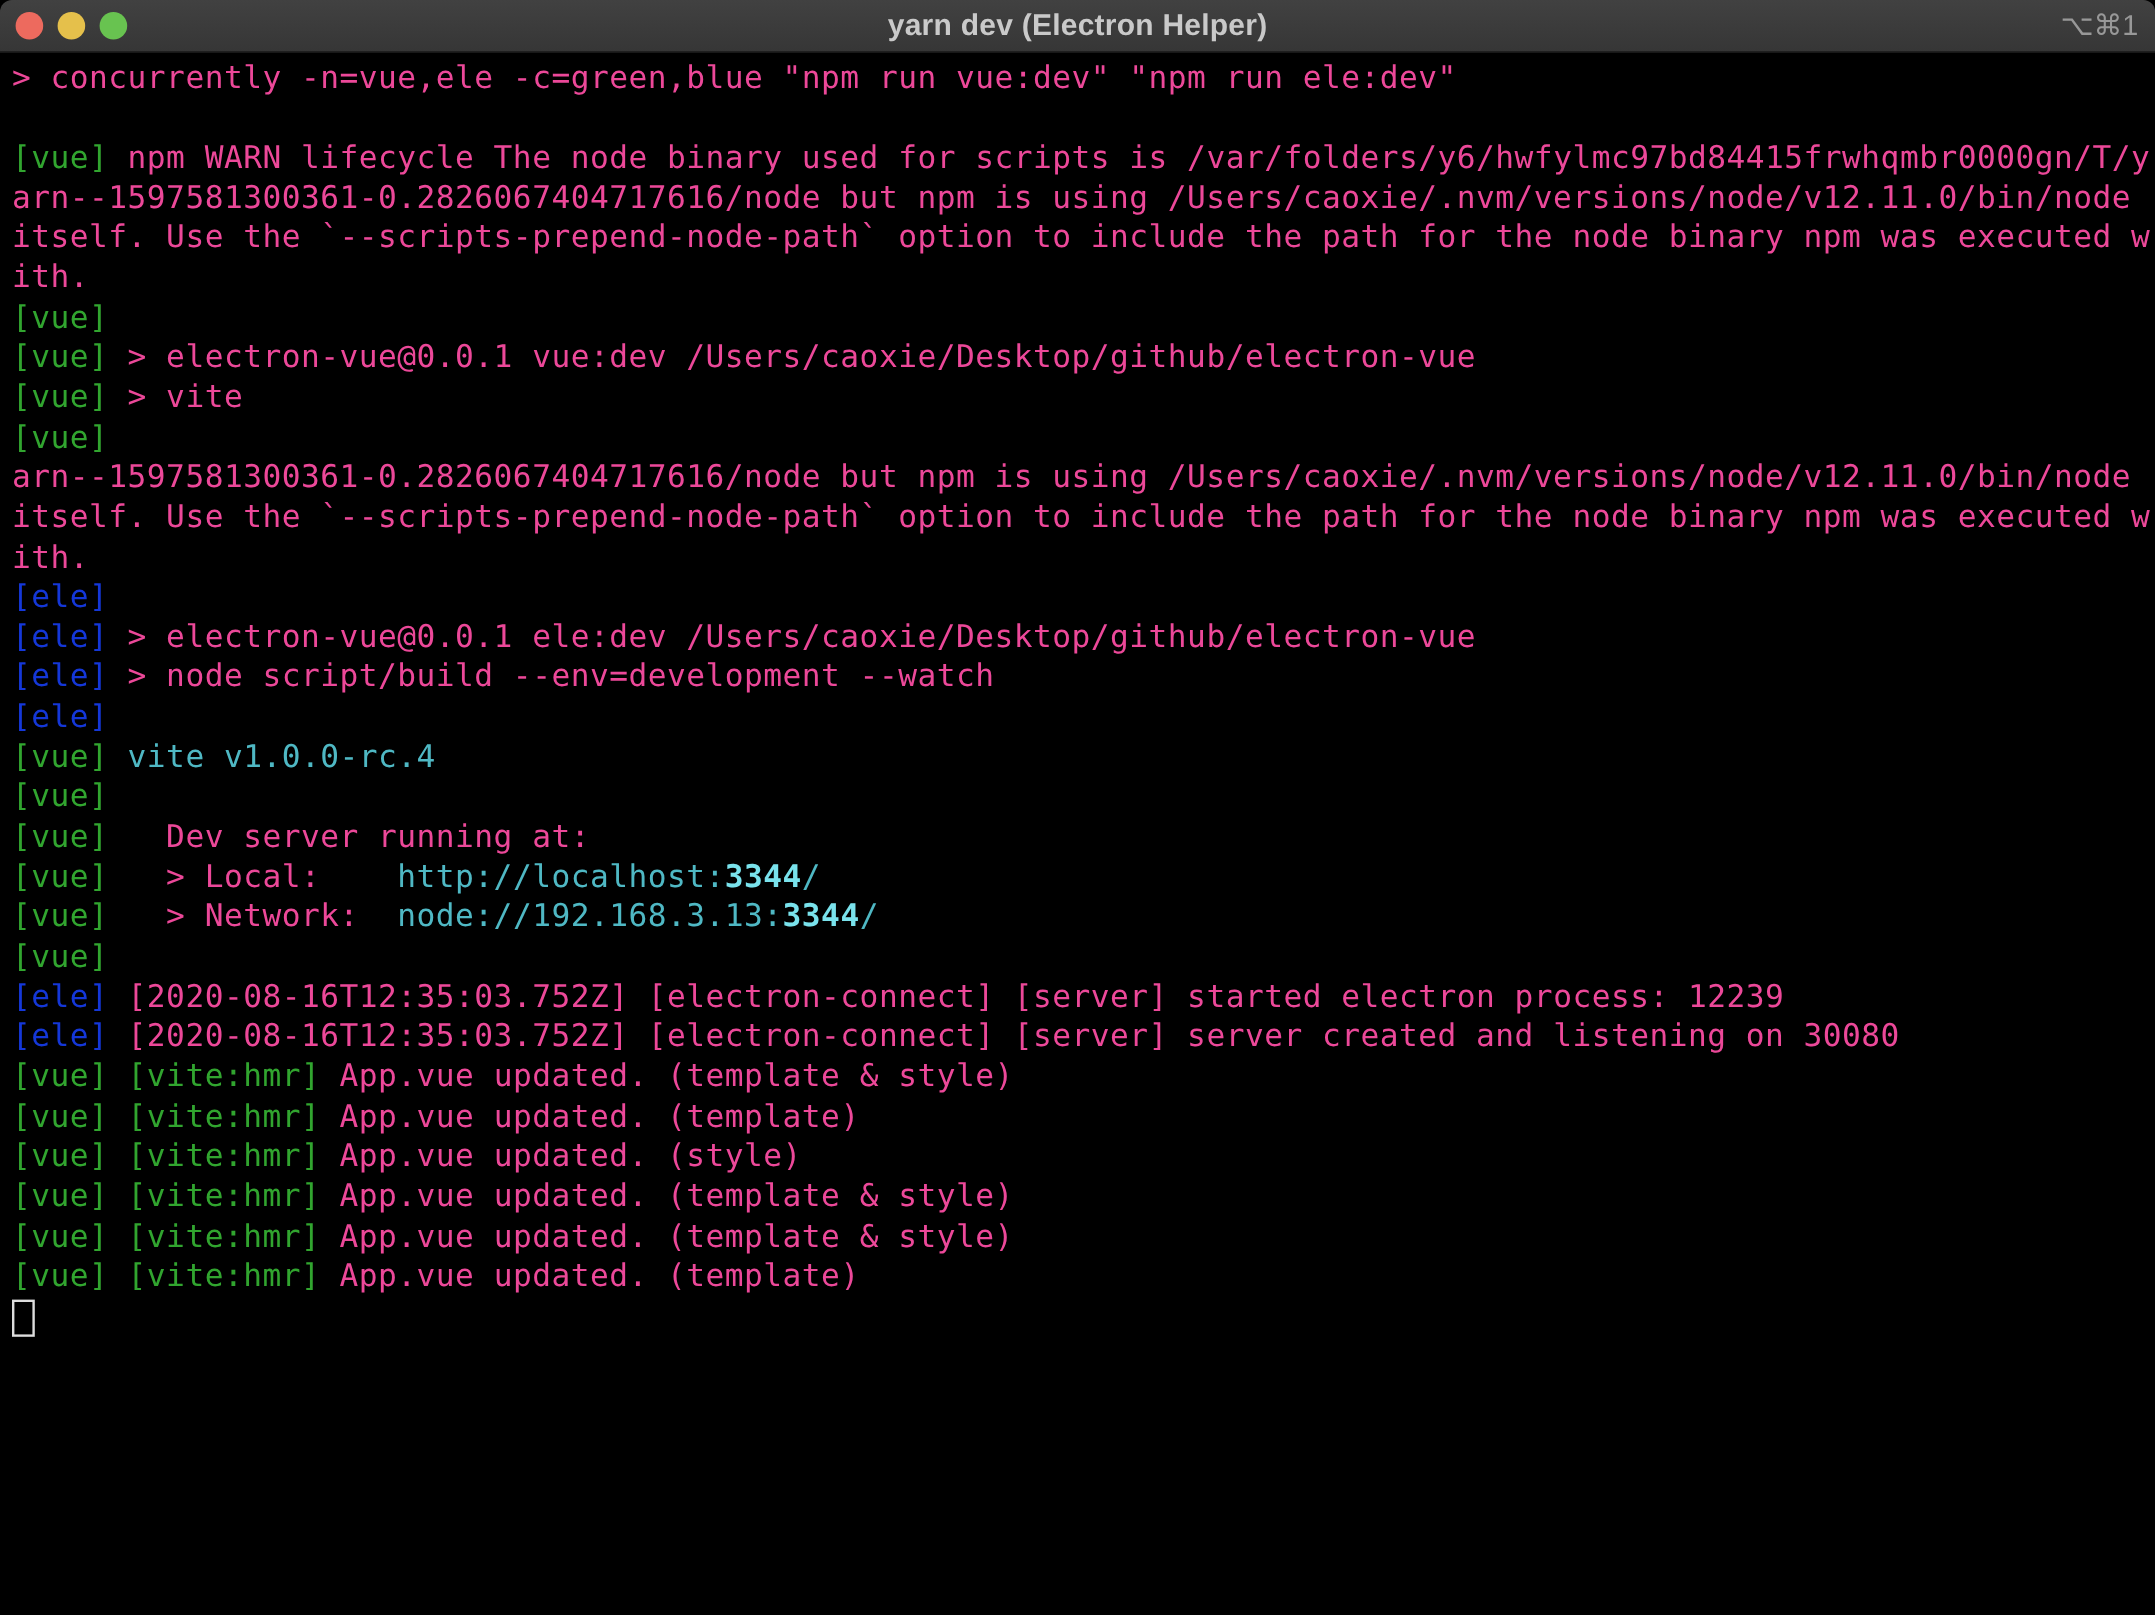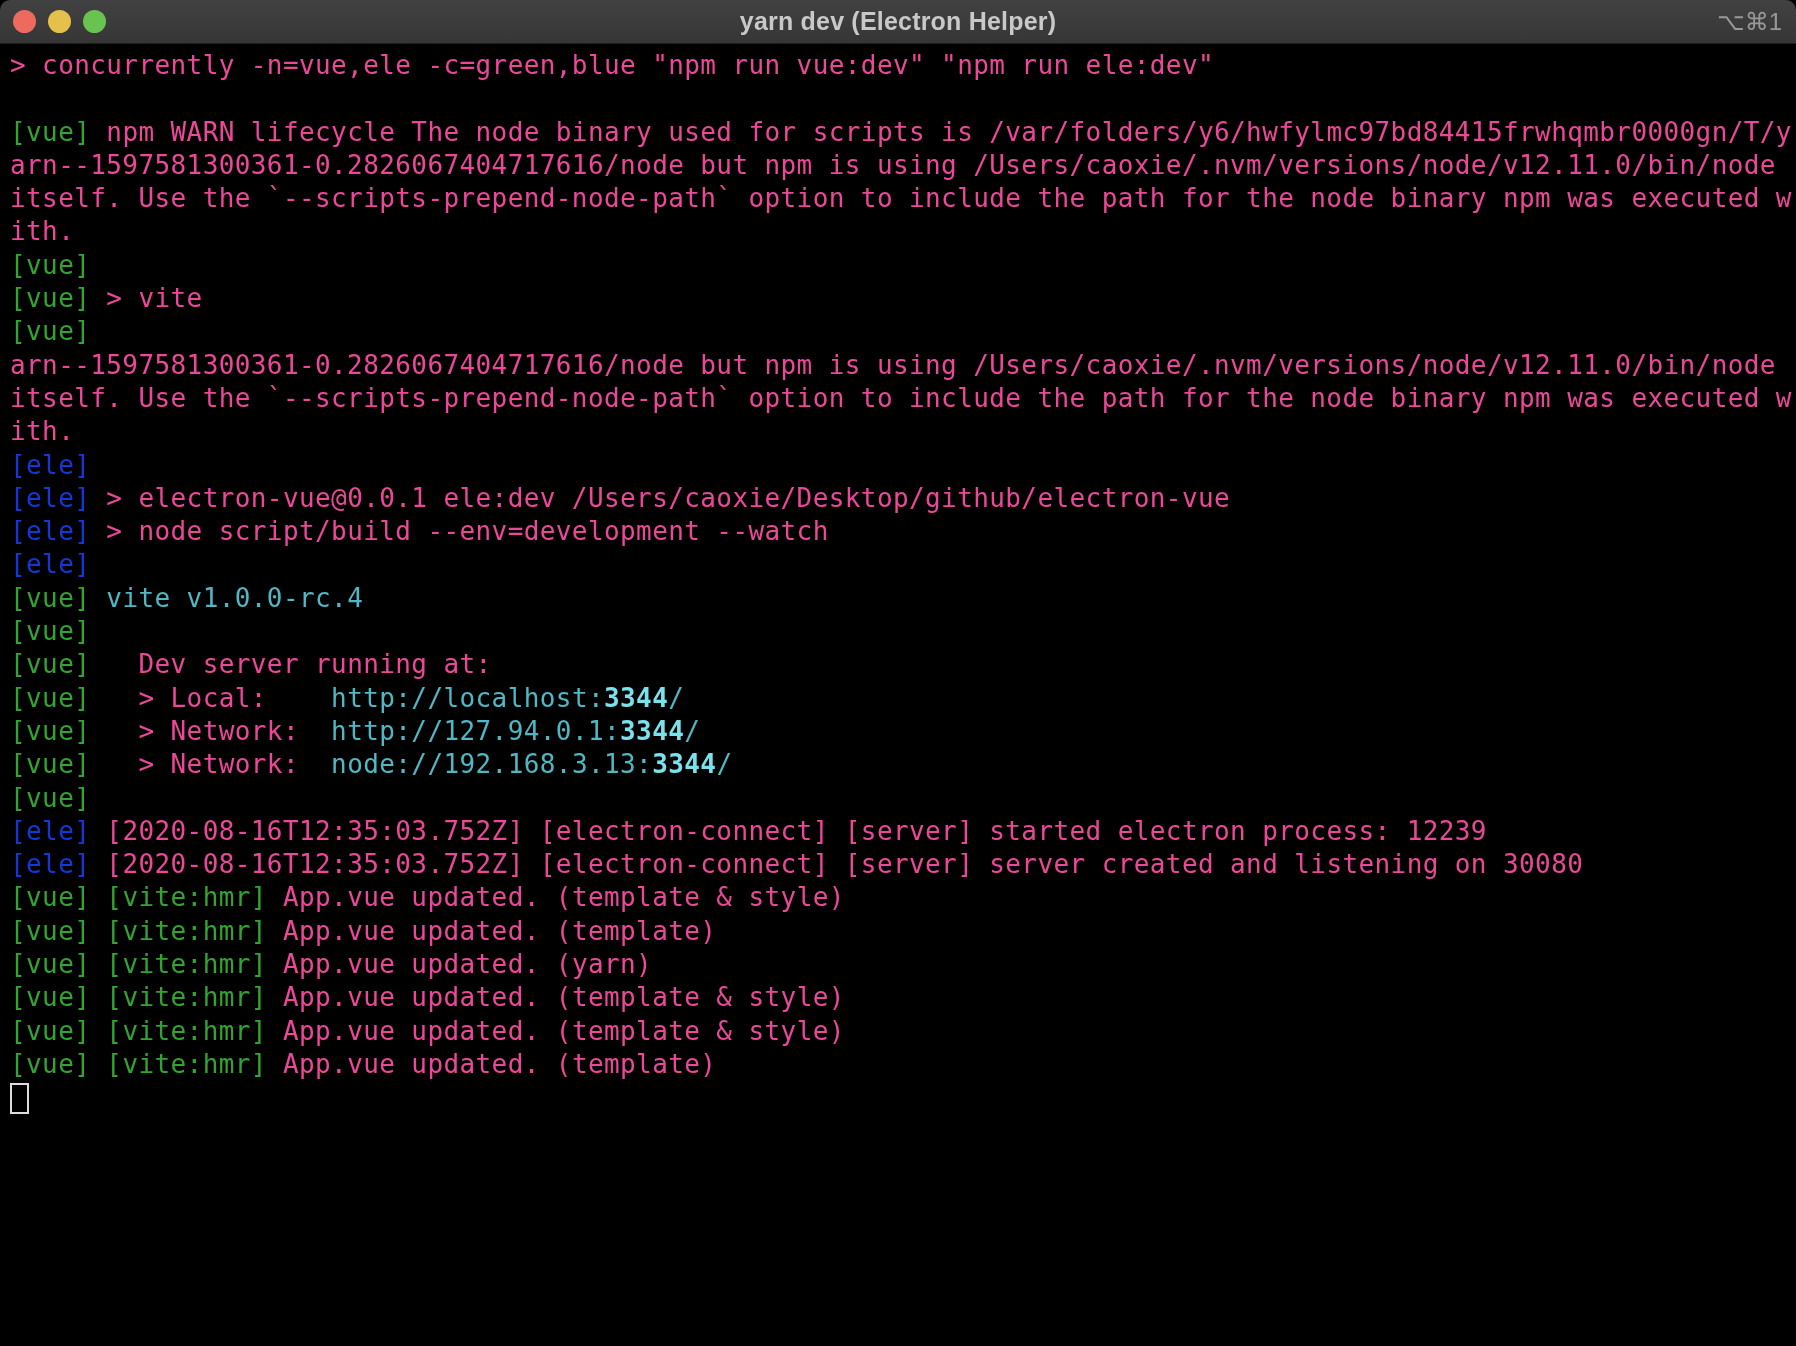"[vue] > electron-vue@0.0.1 vue:dev" div.line { html: none -> <div><span>[vue] </span><span>&gt; electron-vue@0.0.1 vue:dev /Users/caoxie/Desktop/github/electron-vue</span></div> }
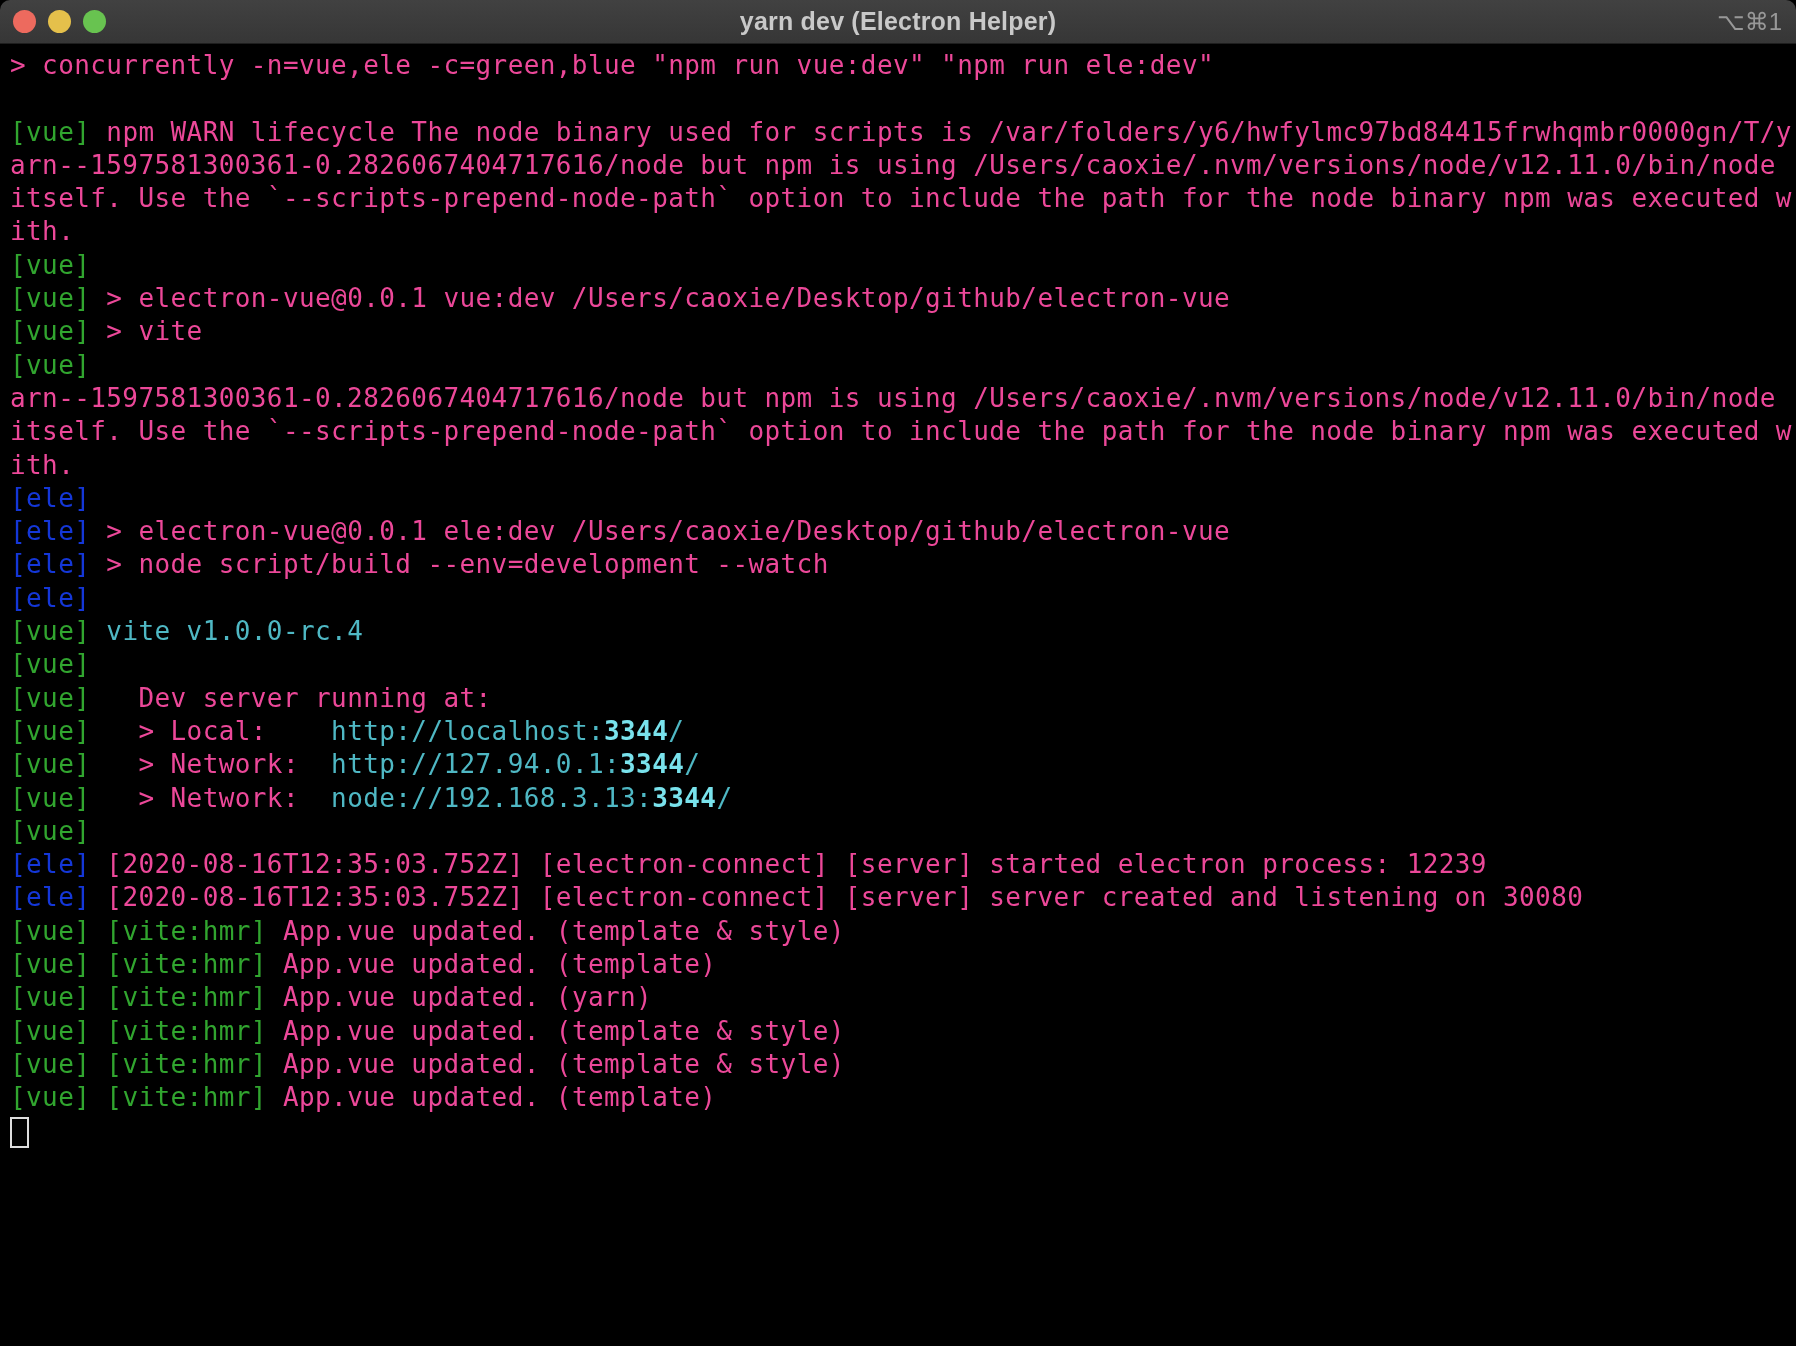"[vue] > Network: http://127.94.0.1:3344/" div.line { html: <div><span>[vue] </span><span> &gt; Network: </span><span>http://127.94.0.1:</span><span>3344</span><span>/</span></div> -> none }
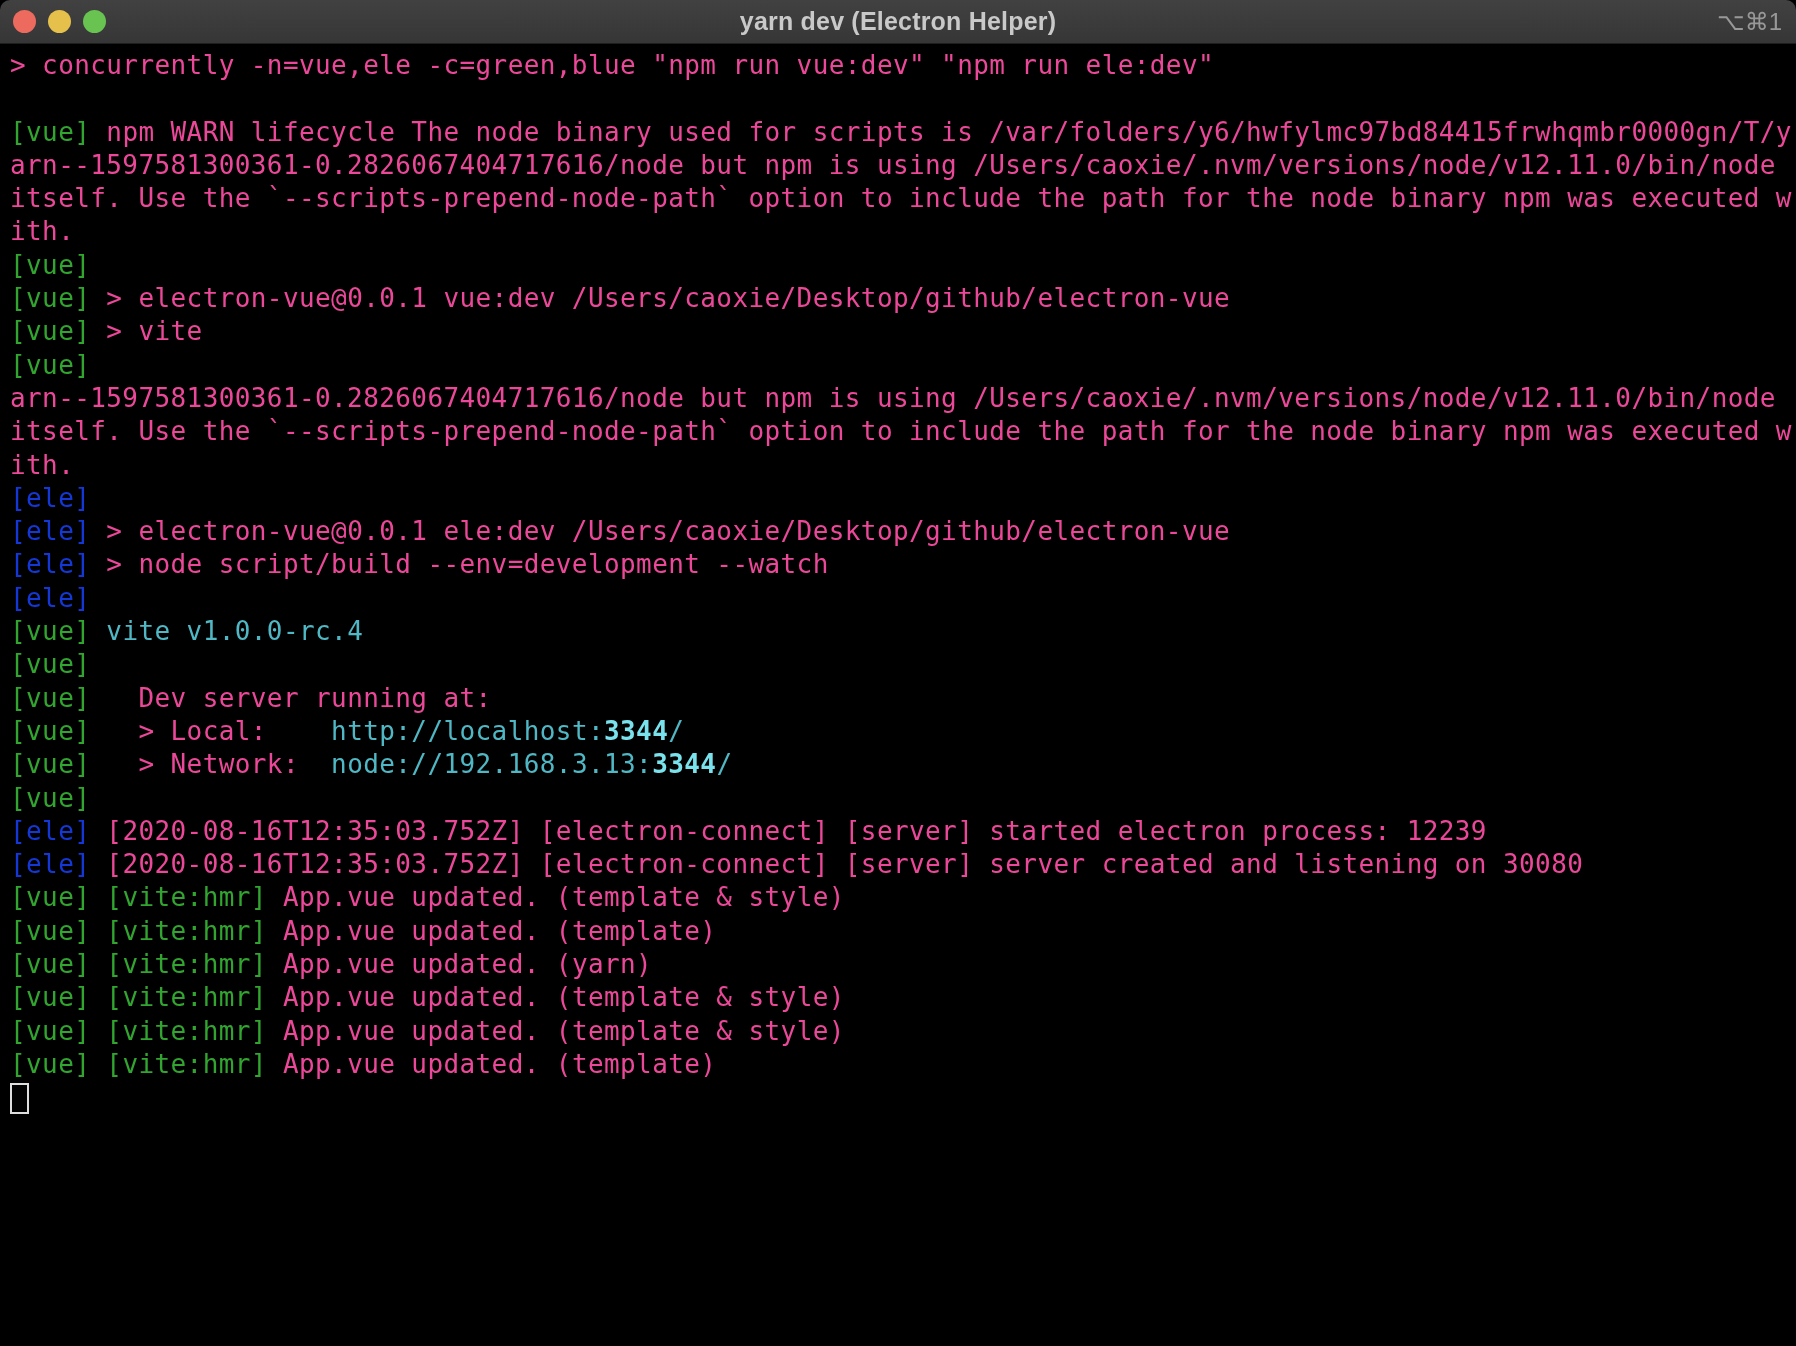"App.vue updated. (yarn)" span.c-default { text: yarn -> style }
